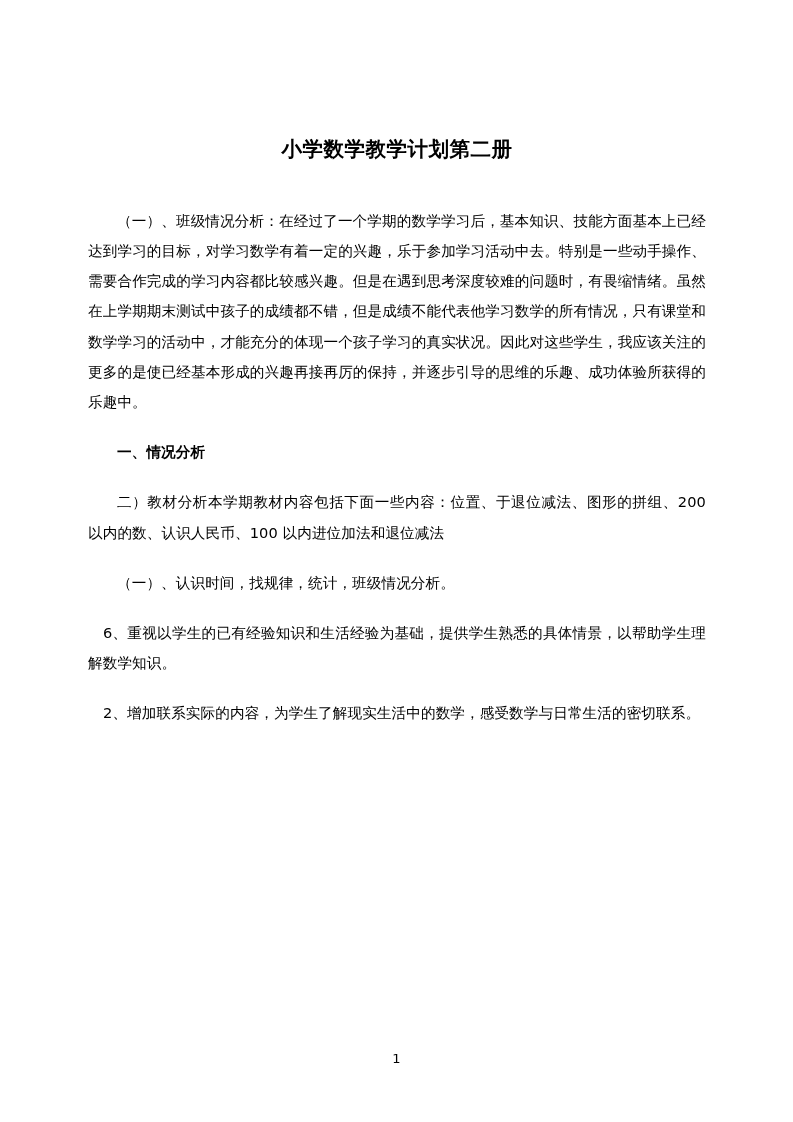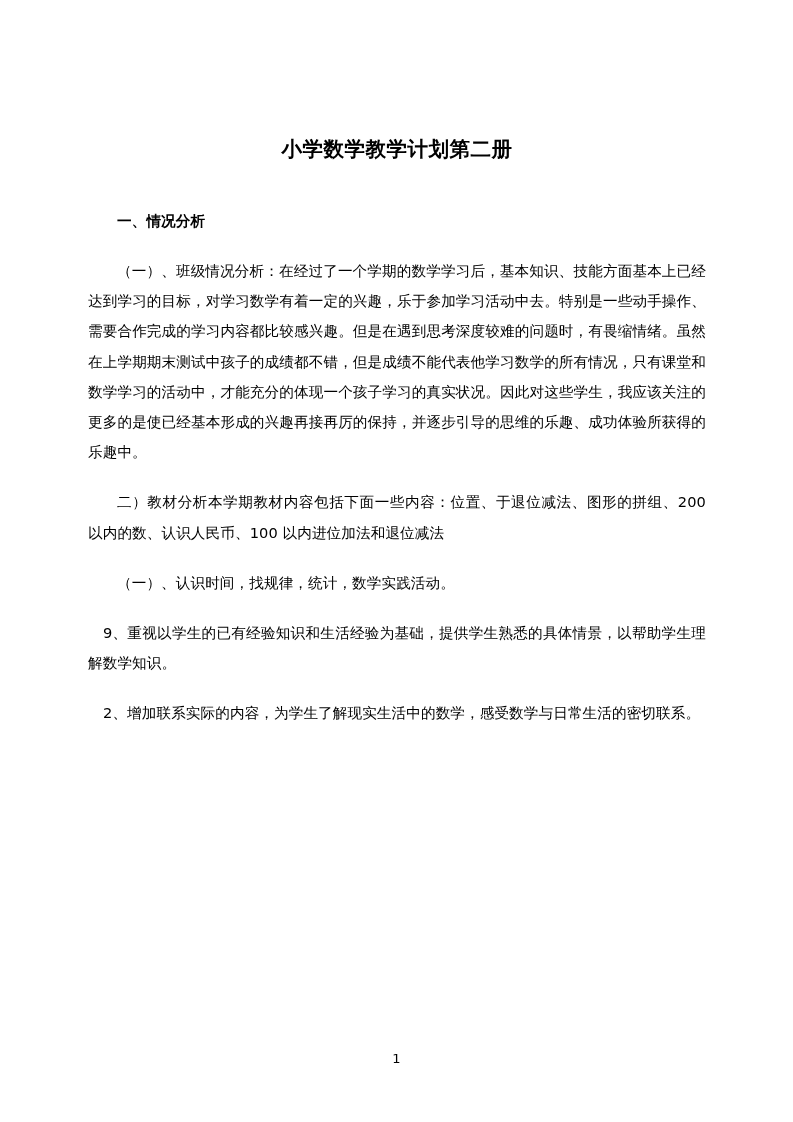"一、情况分析" p.para { order: before "（一）、班级情况分析：在经过了一个学期的数学学习后，基本知识、技能方面基本上已经" -> after "（一）、班级情况分析：在经过了一个学期的数学学习后，基本知识、技能方面基本上已经" }
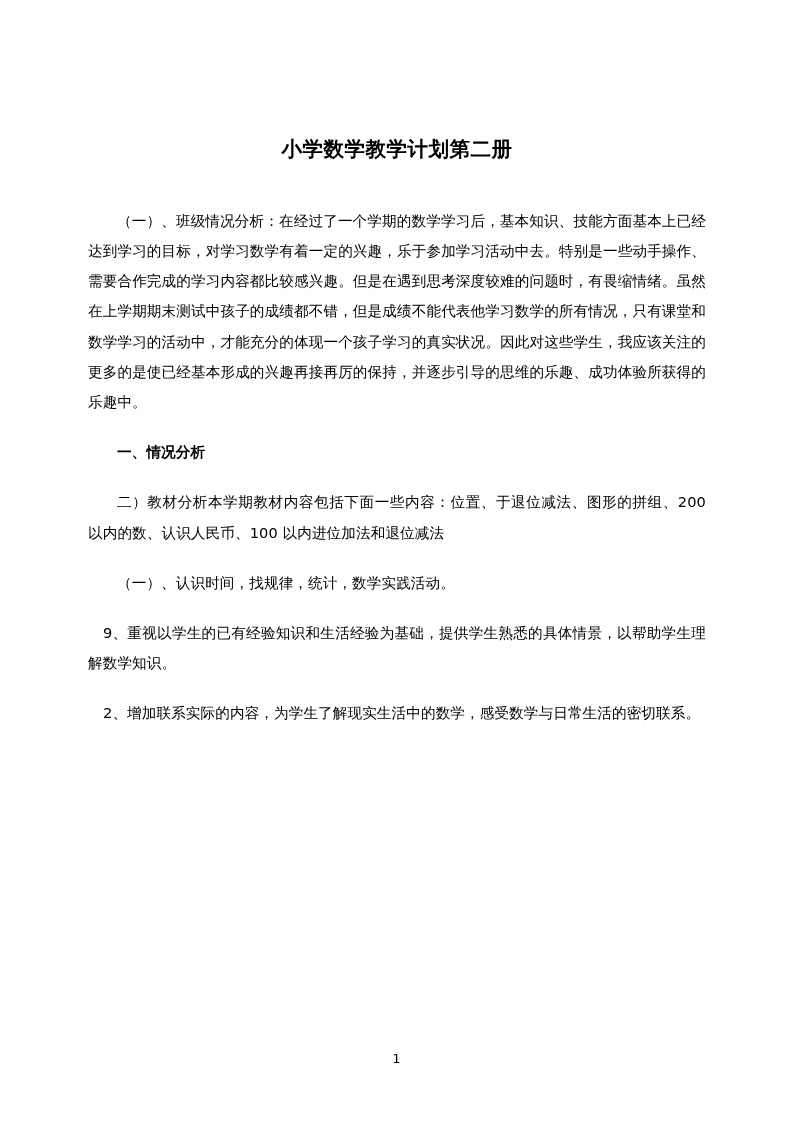"（一）、认识时间，找规律，统计，数学实践活动。" p.para { text: 数学实践活动 -> 班级情况分析 }
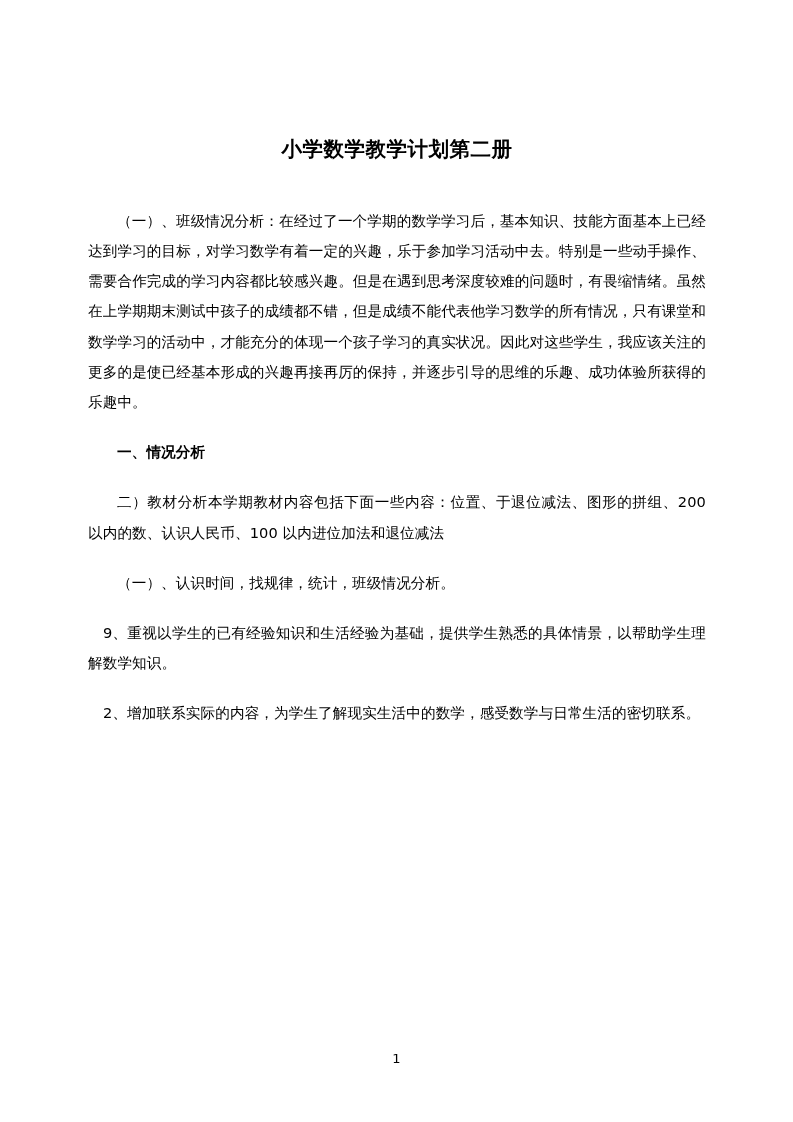"9、重视以学生的已有经验知识和生活经验为基础，提供学生熟悉的具体情景，以帮助学生" p.para { text: 9 -> 6 }
